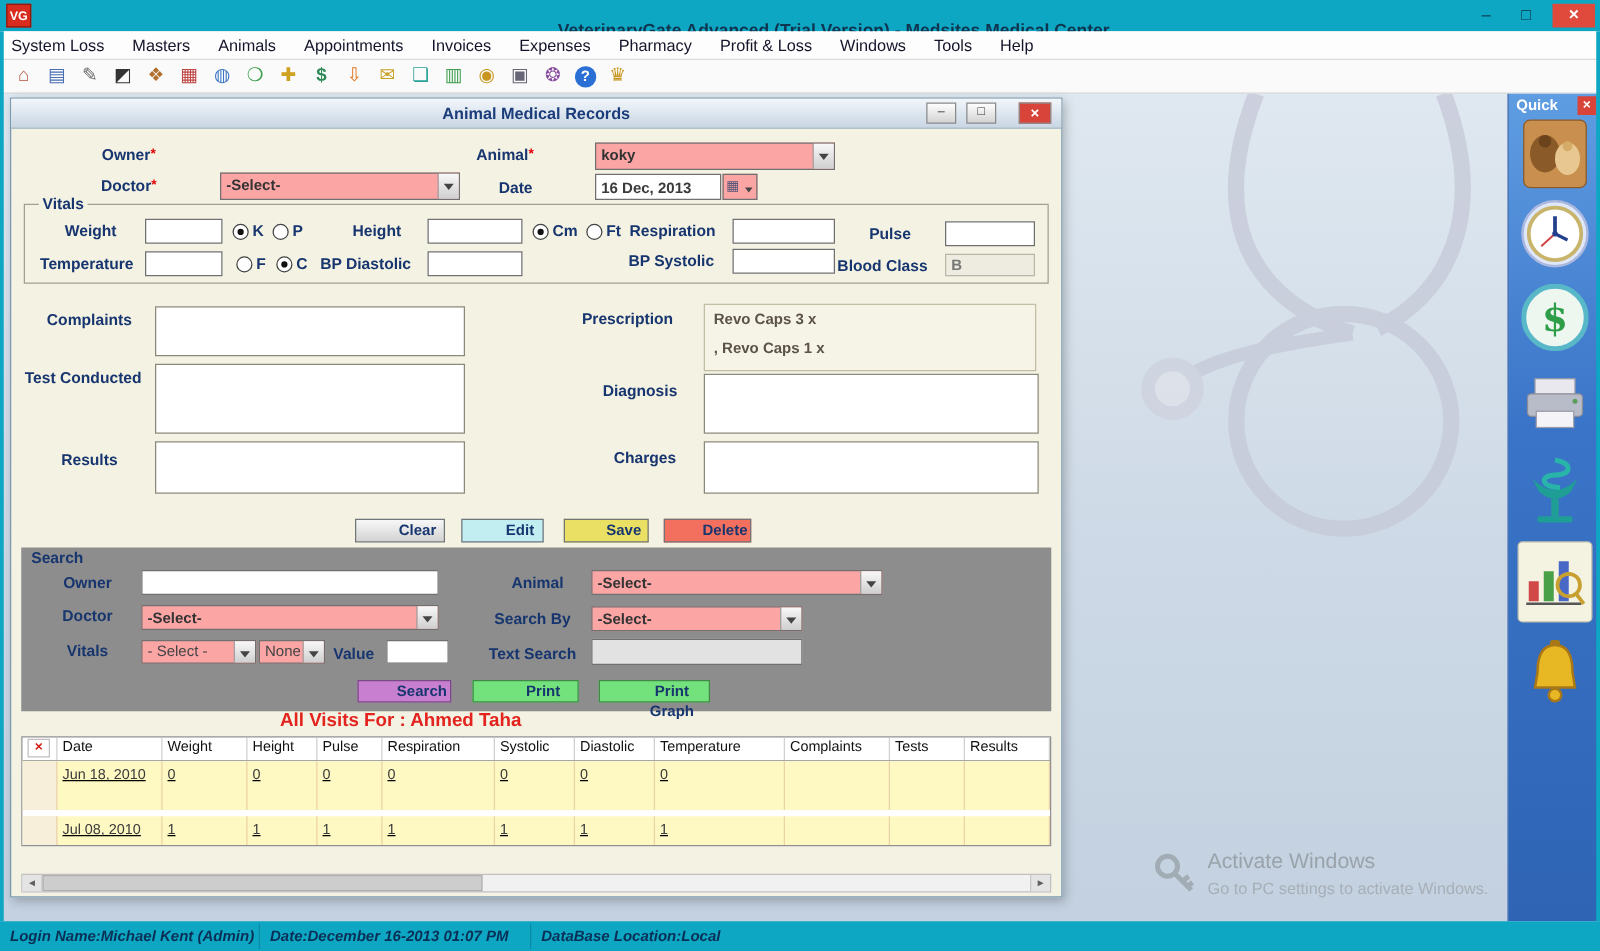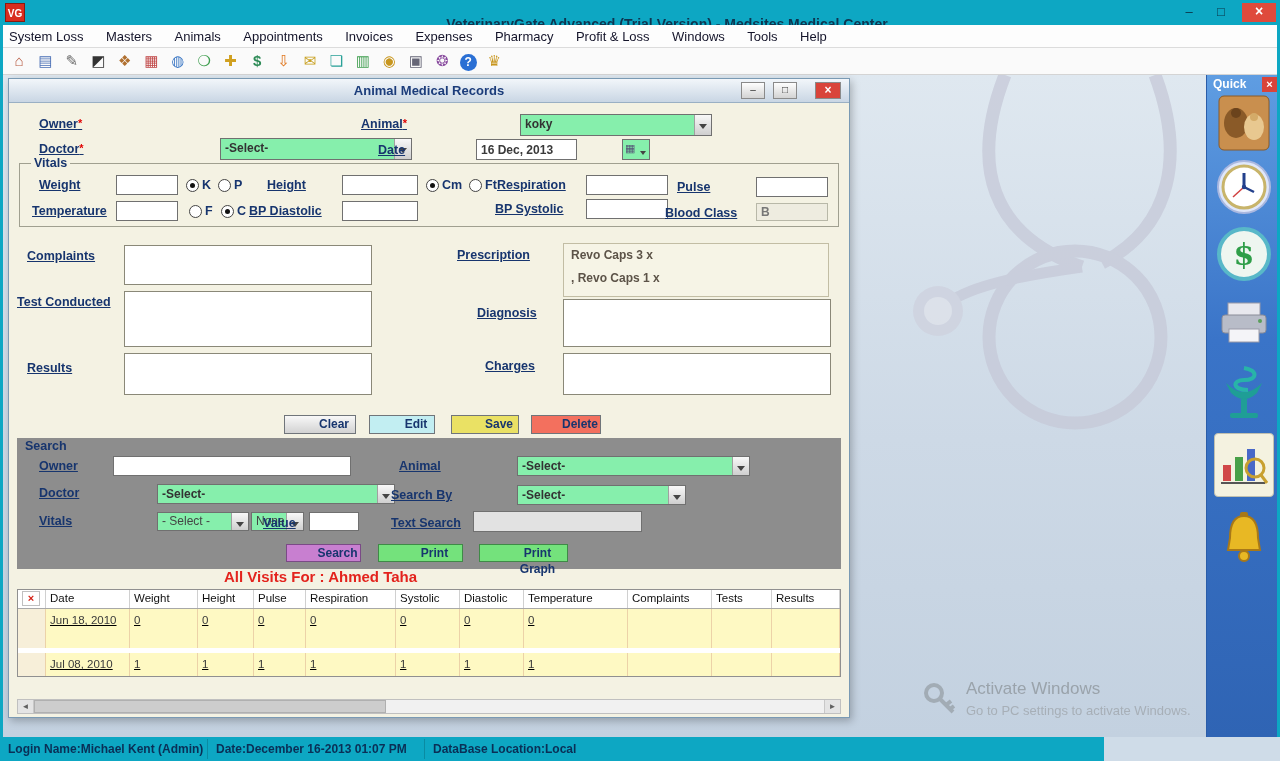"Owner*" .lbl.r { text-align: left -> center; text-decoration: underline -> none }
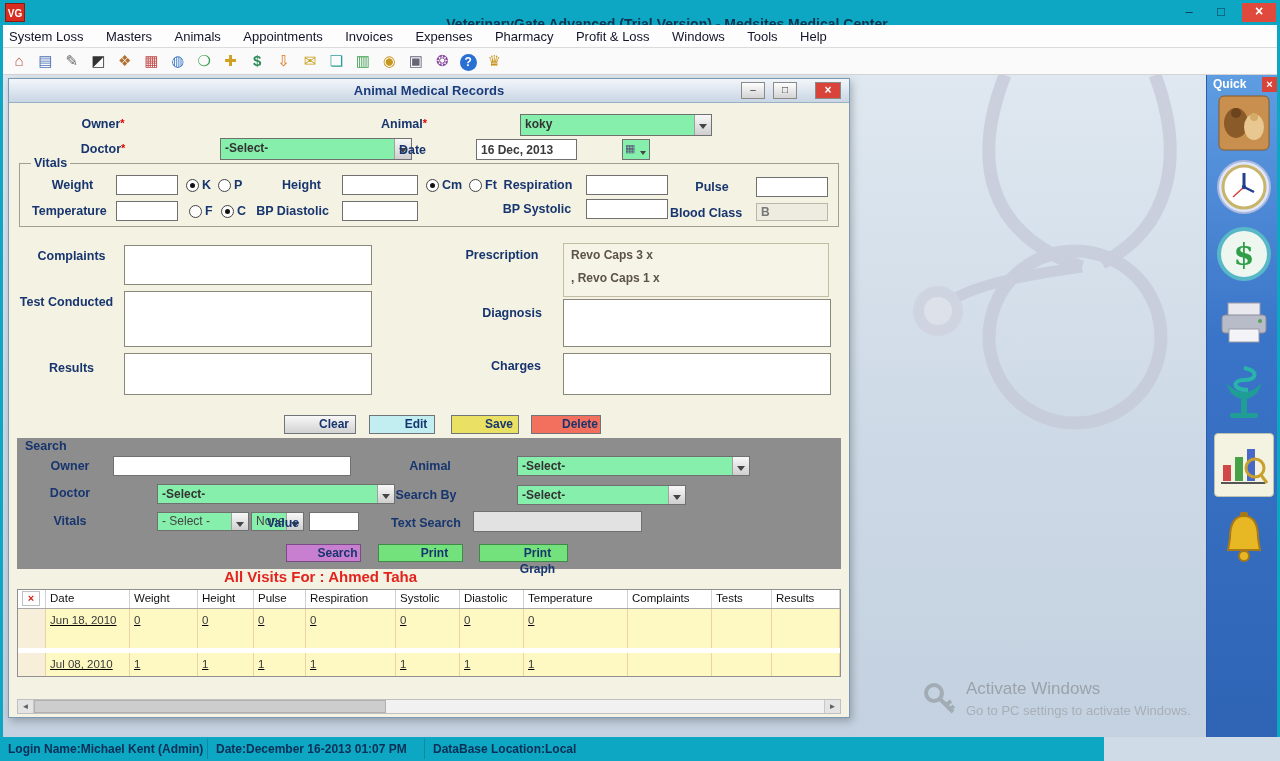"koky" .combo { background: #86efac -> #fca5a5; margin-left: 44px -> none }
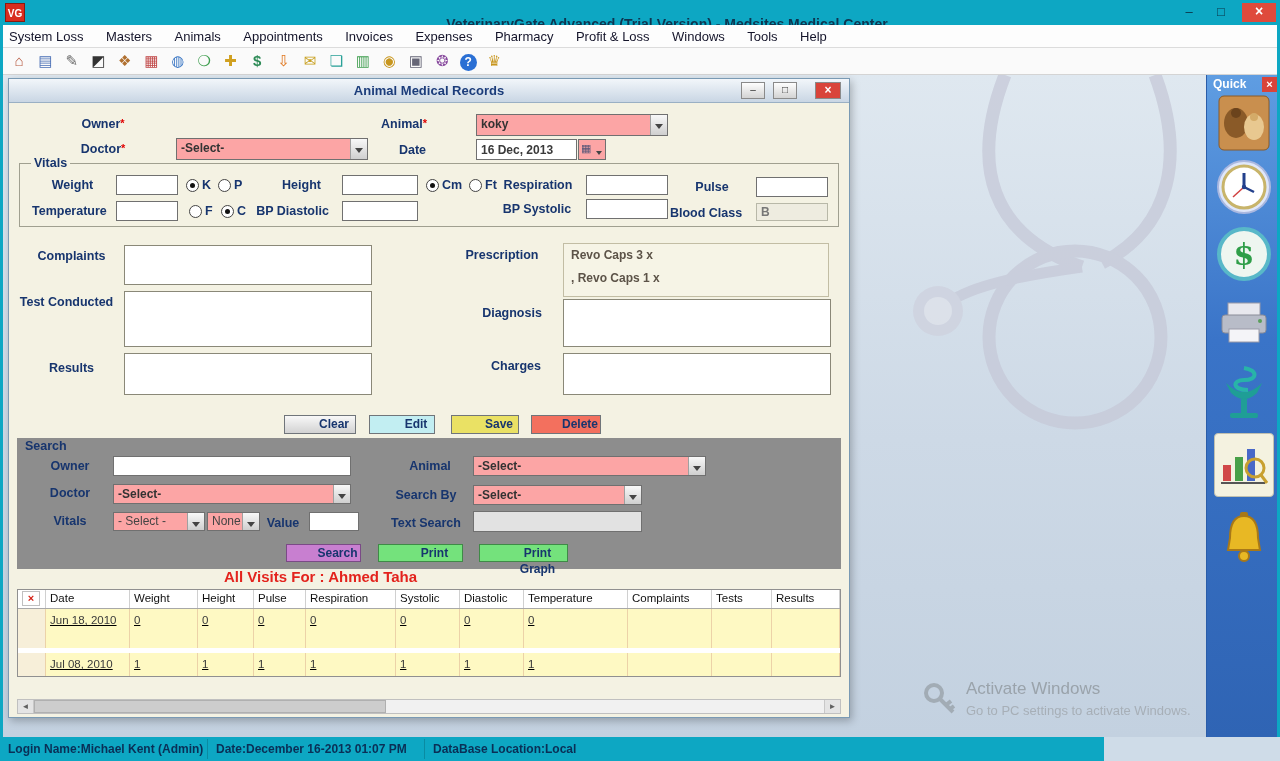"Login Name:Michael Kent (Admin)" .statusbar { font-style: none -> italic; width: 1104px -> 1280px }
